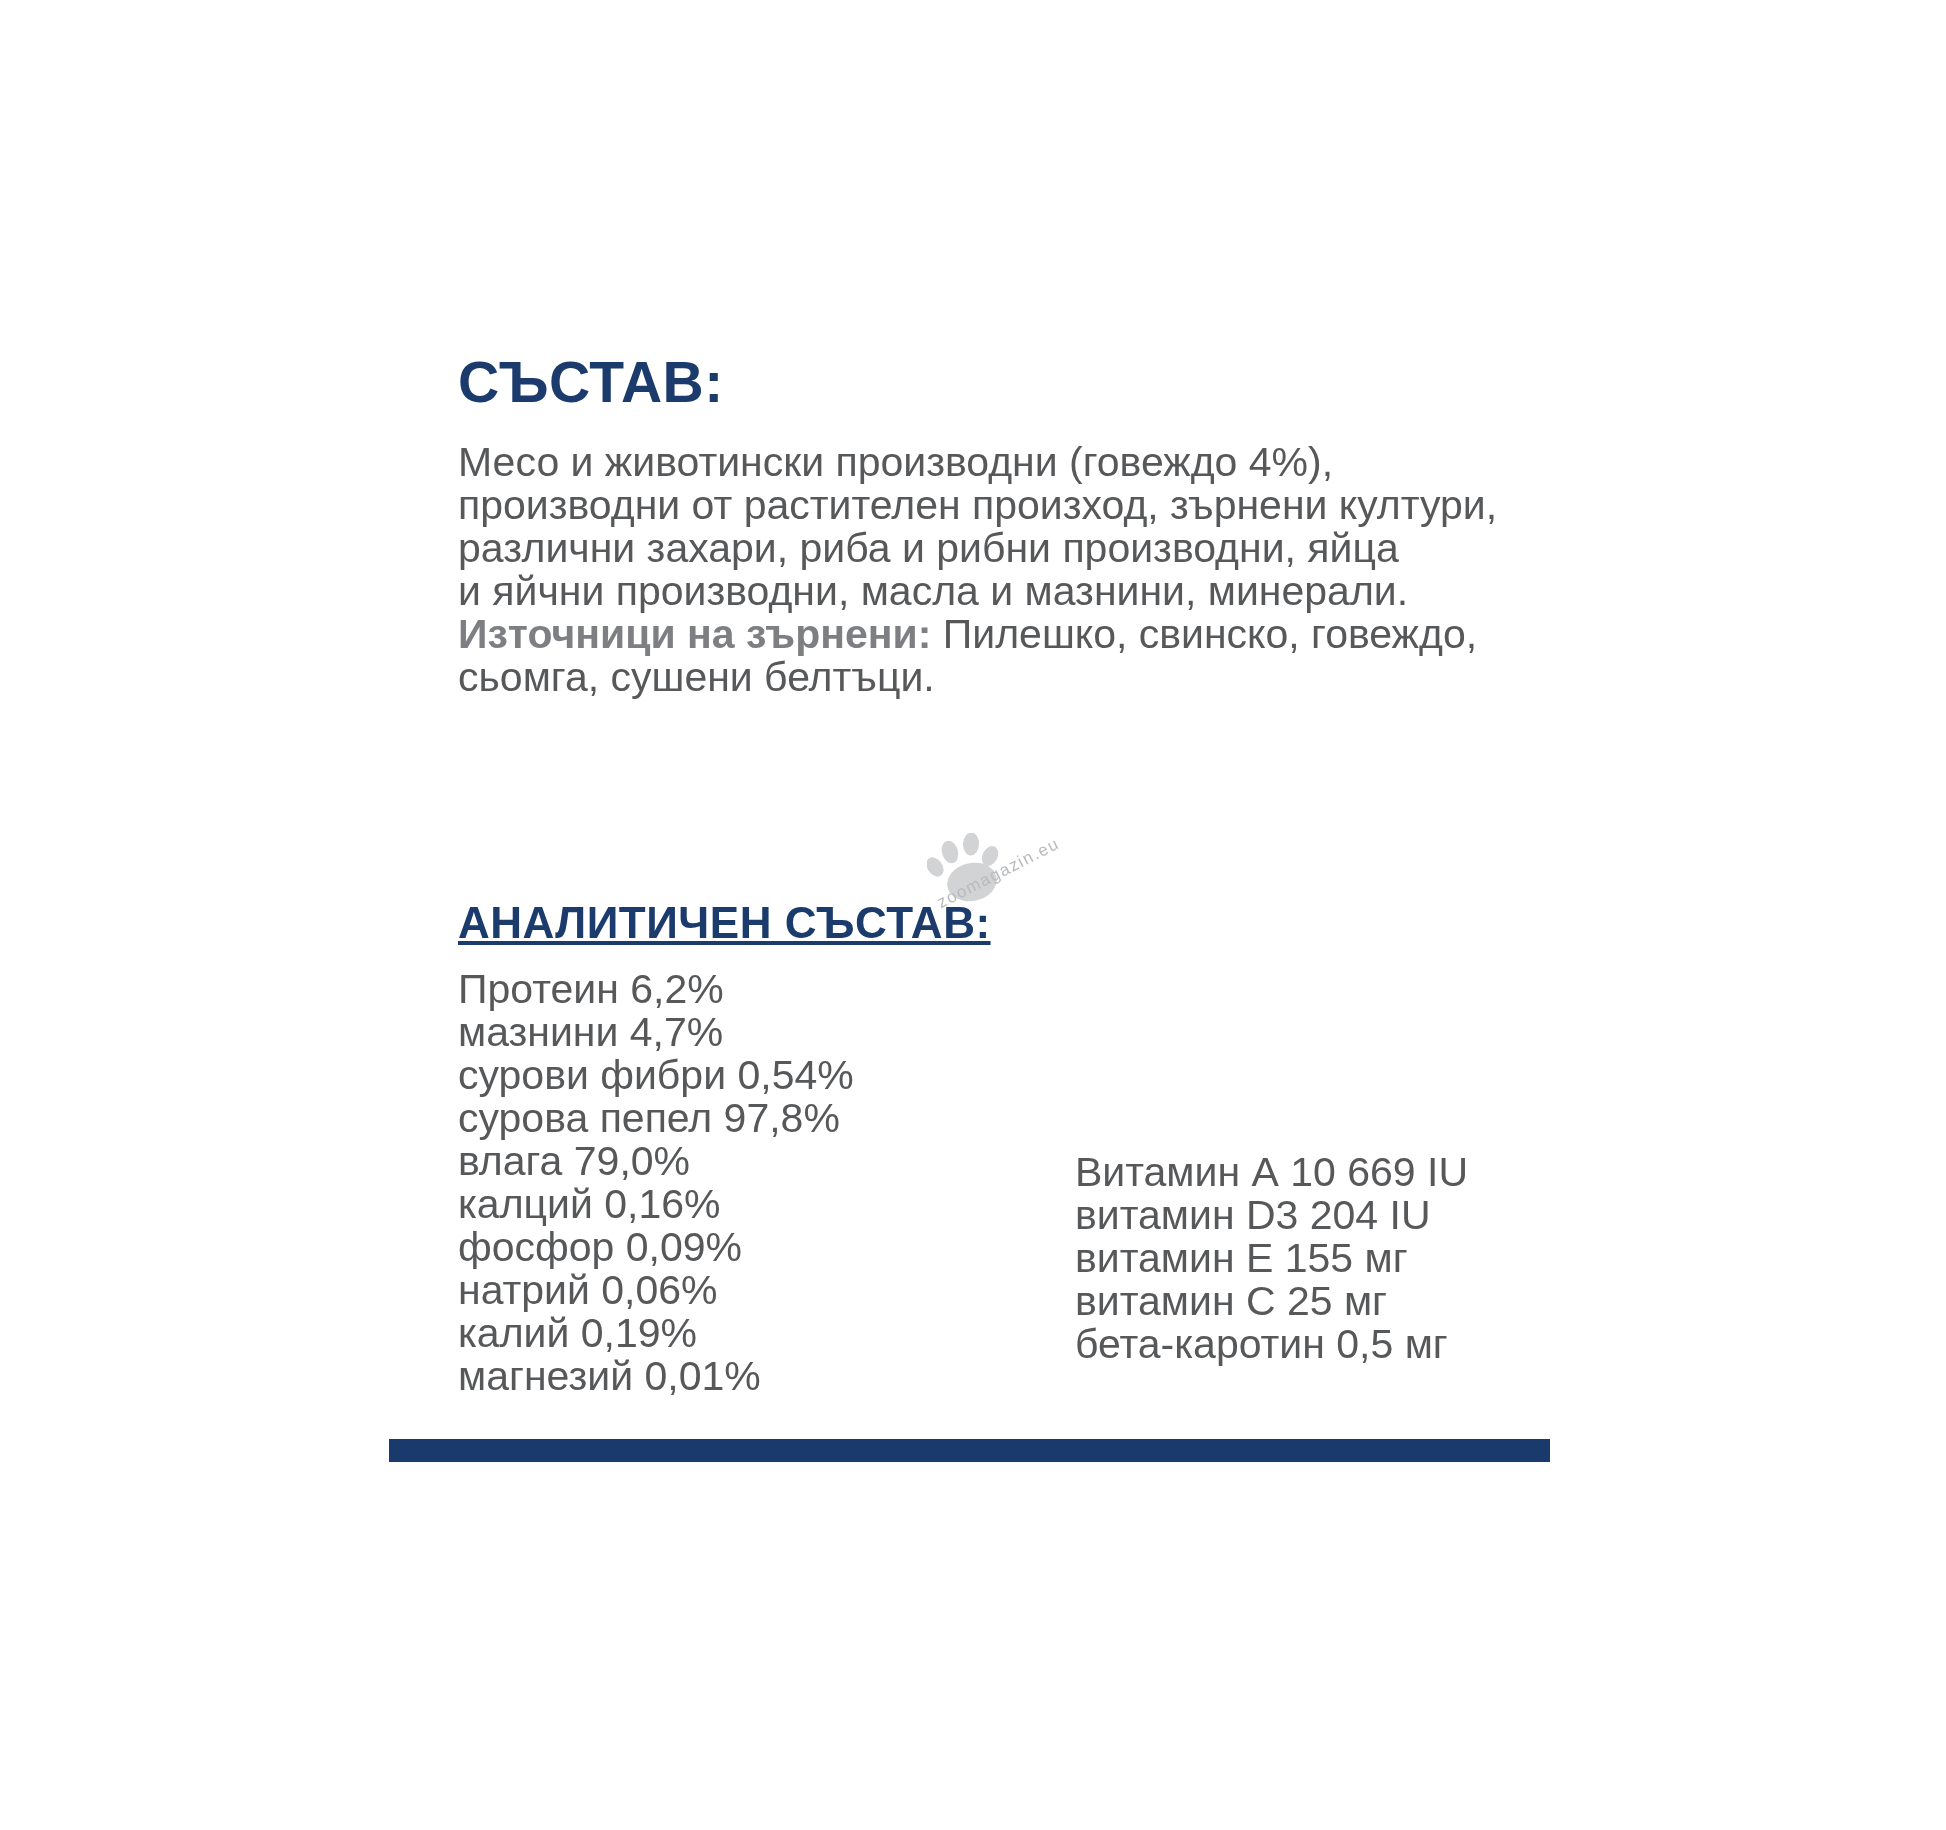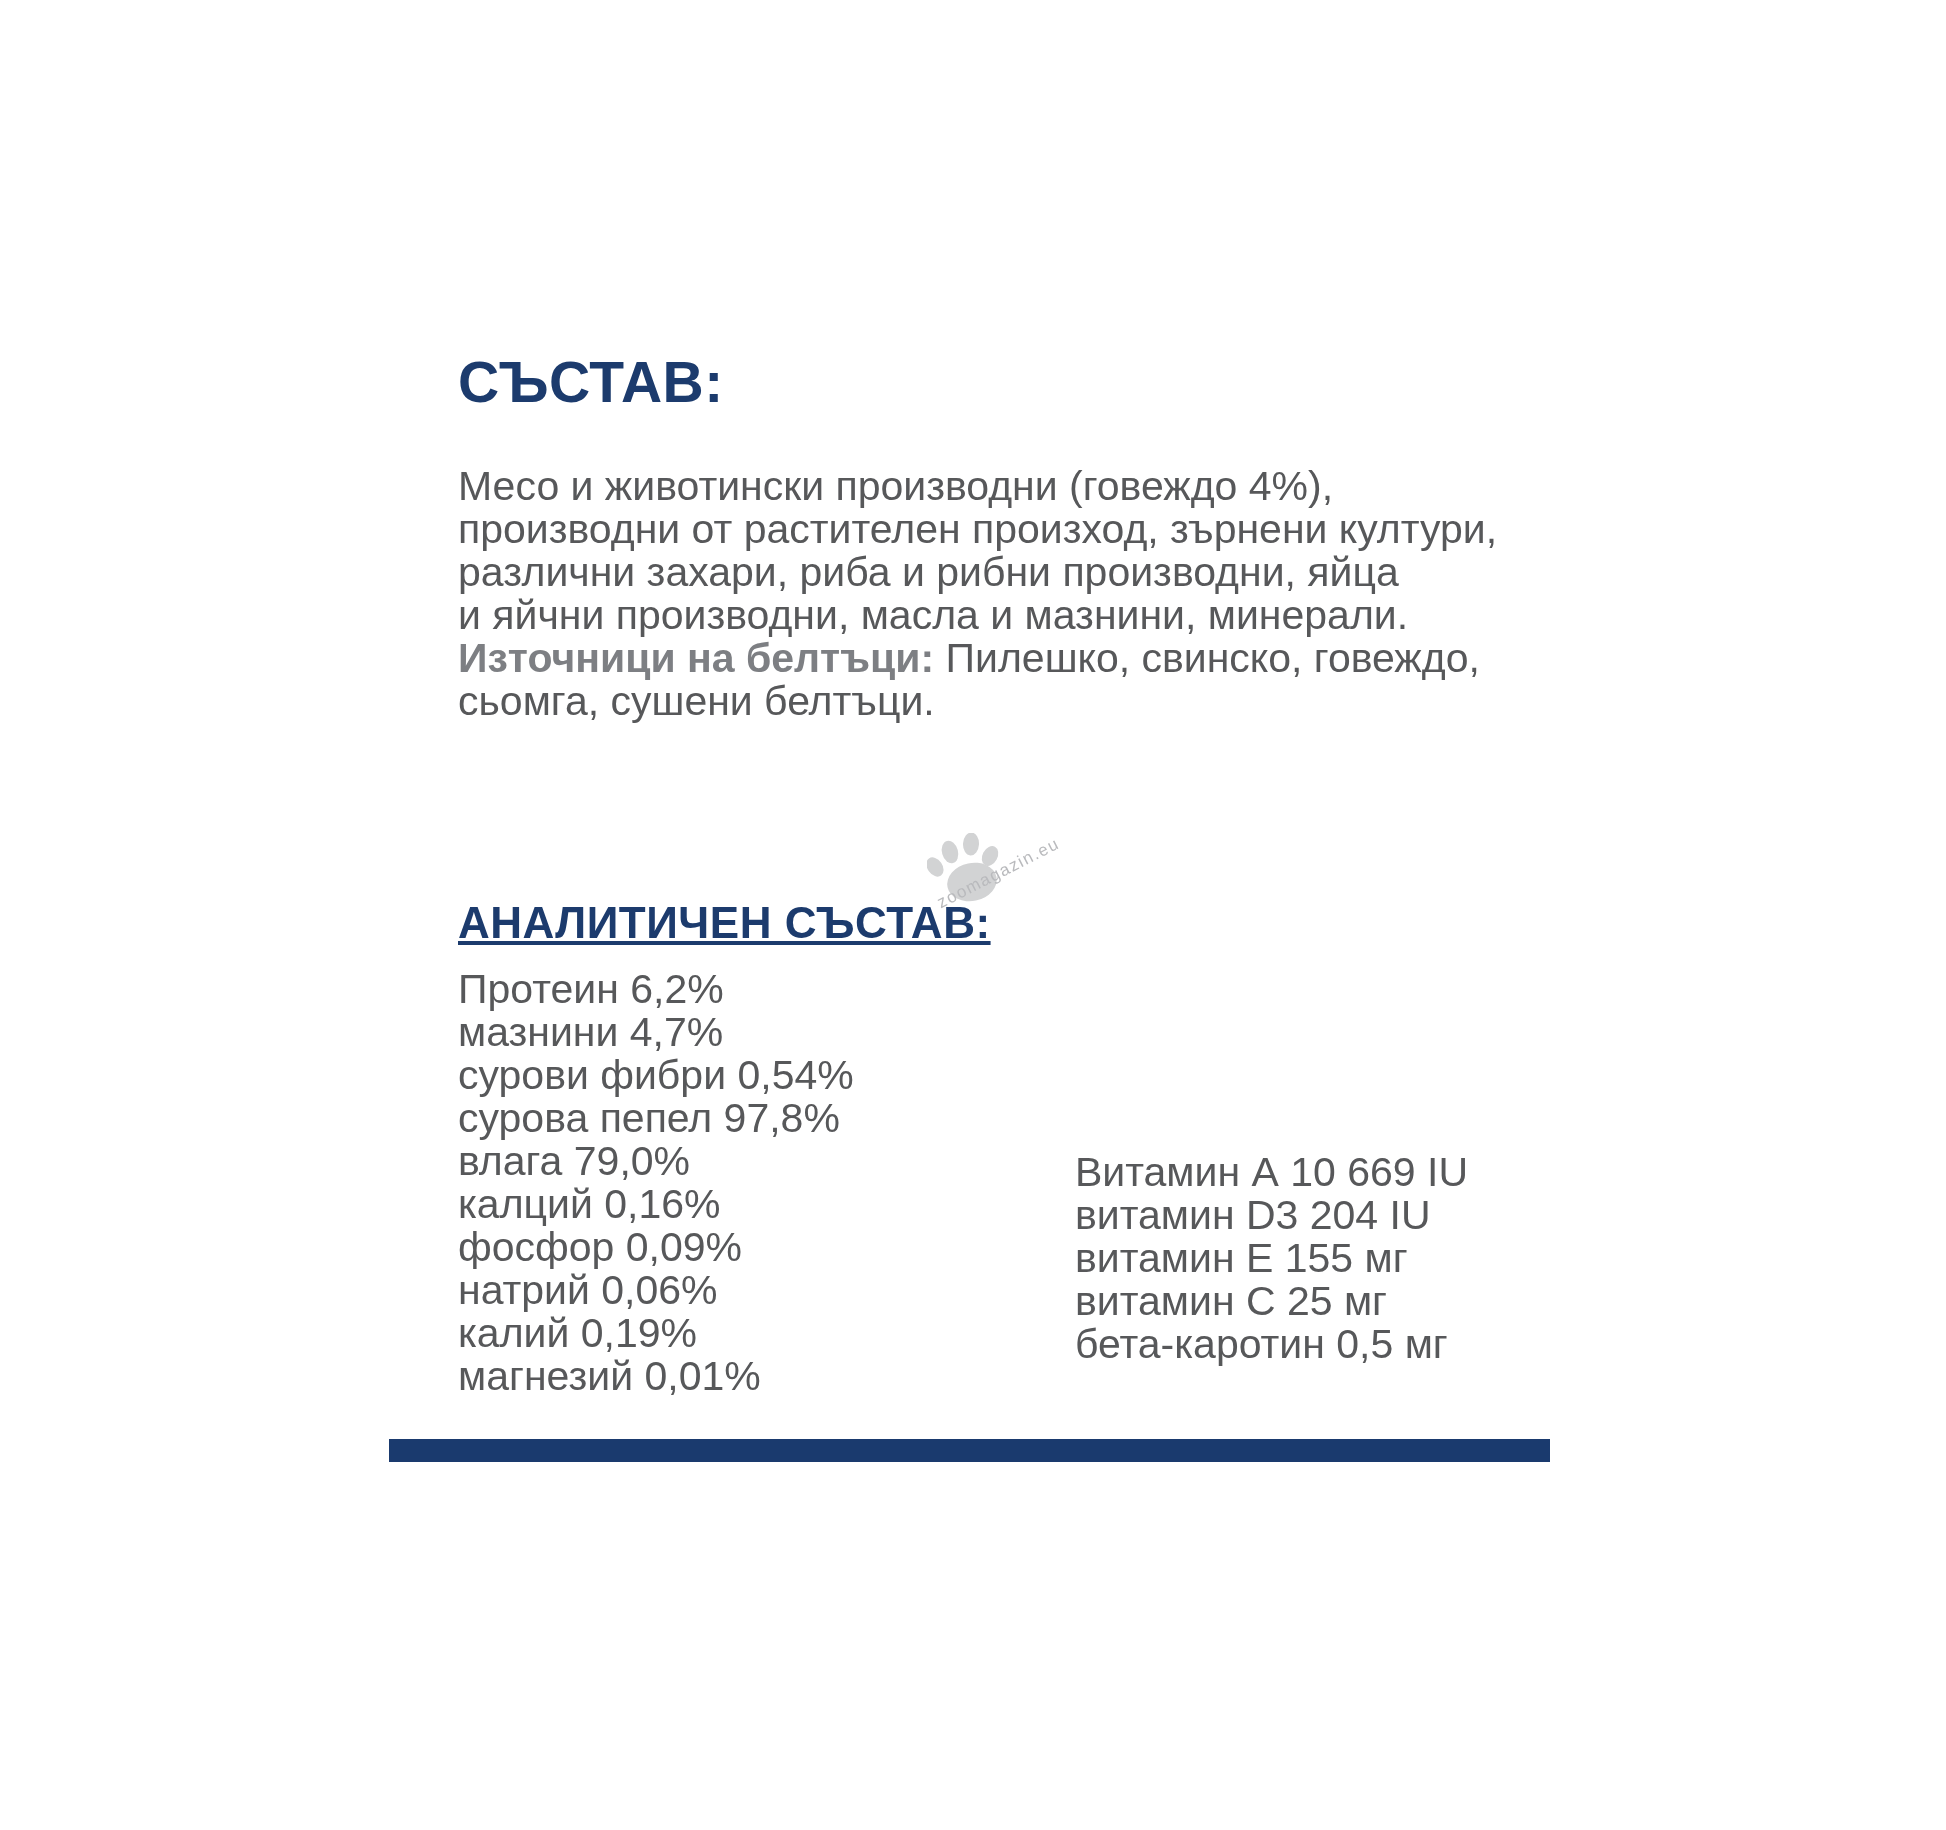"Месо и животински производни (говеждо" #composition-paragraph { margin-top: 24px -> none }
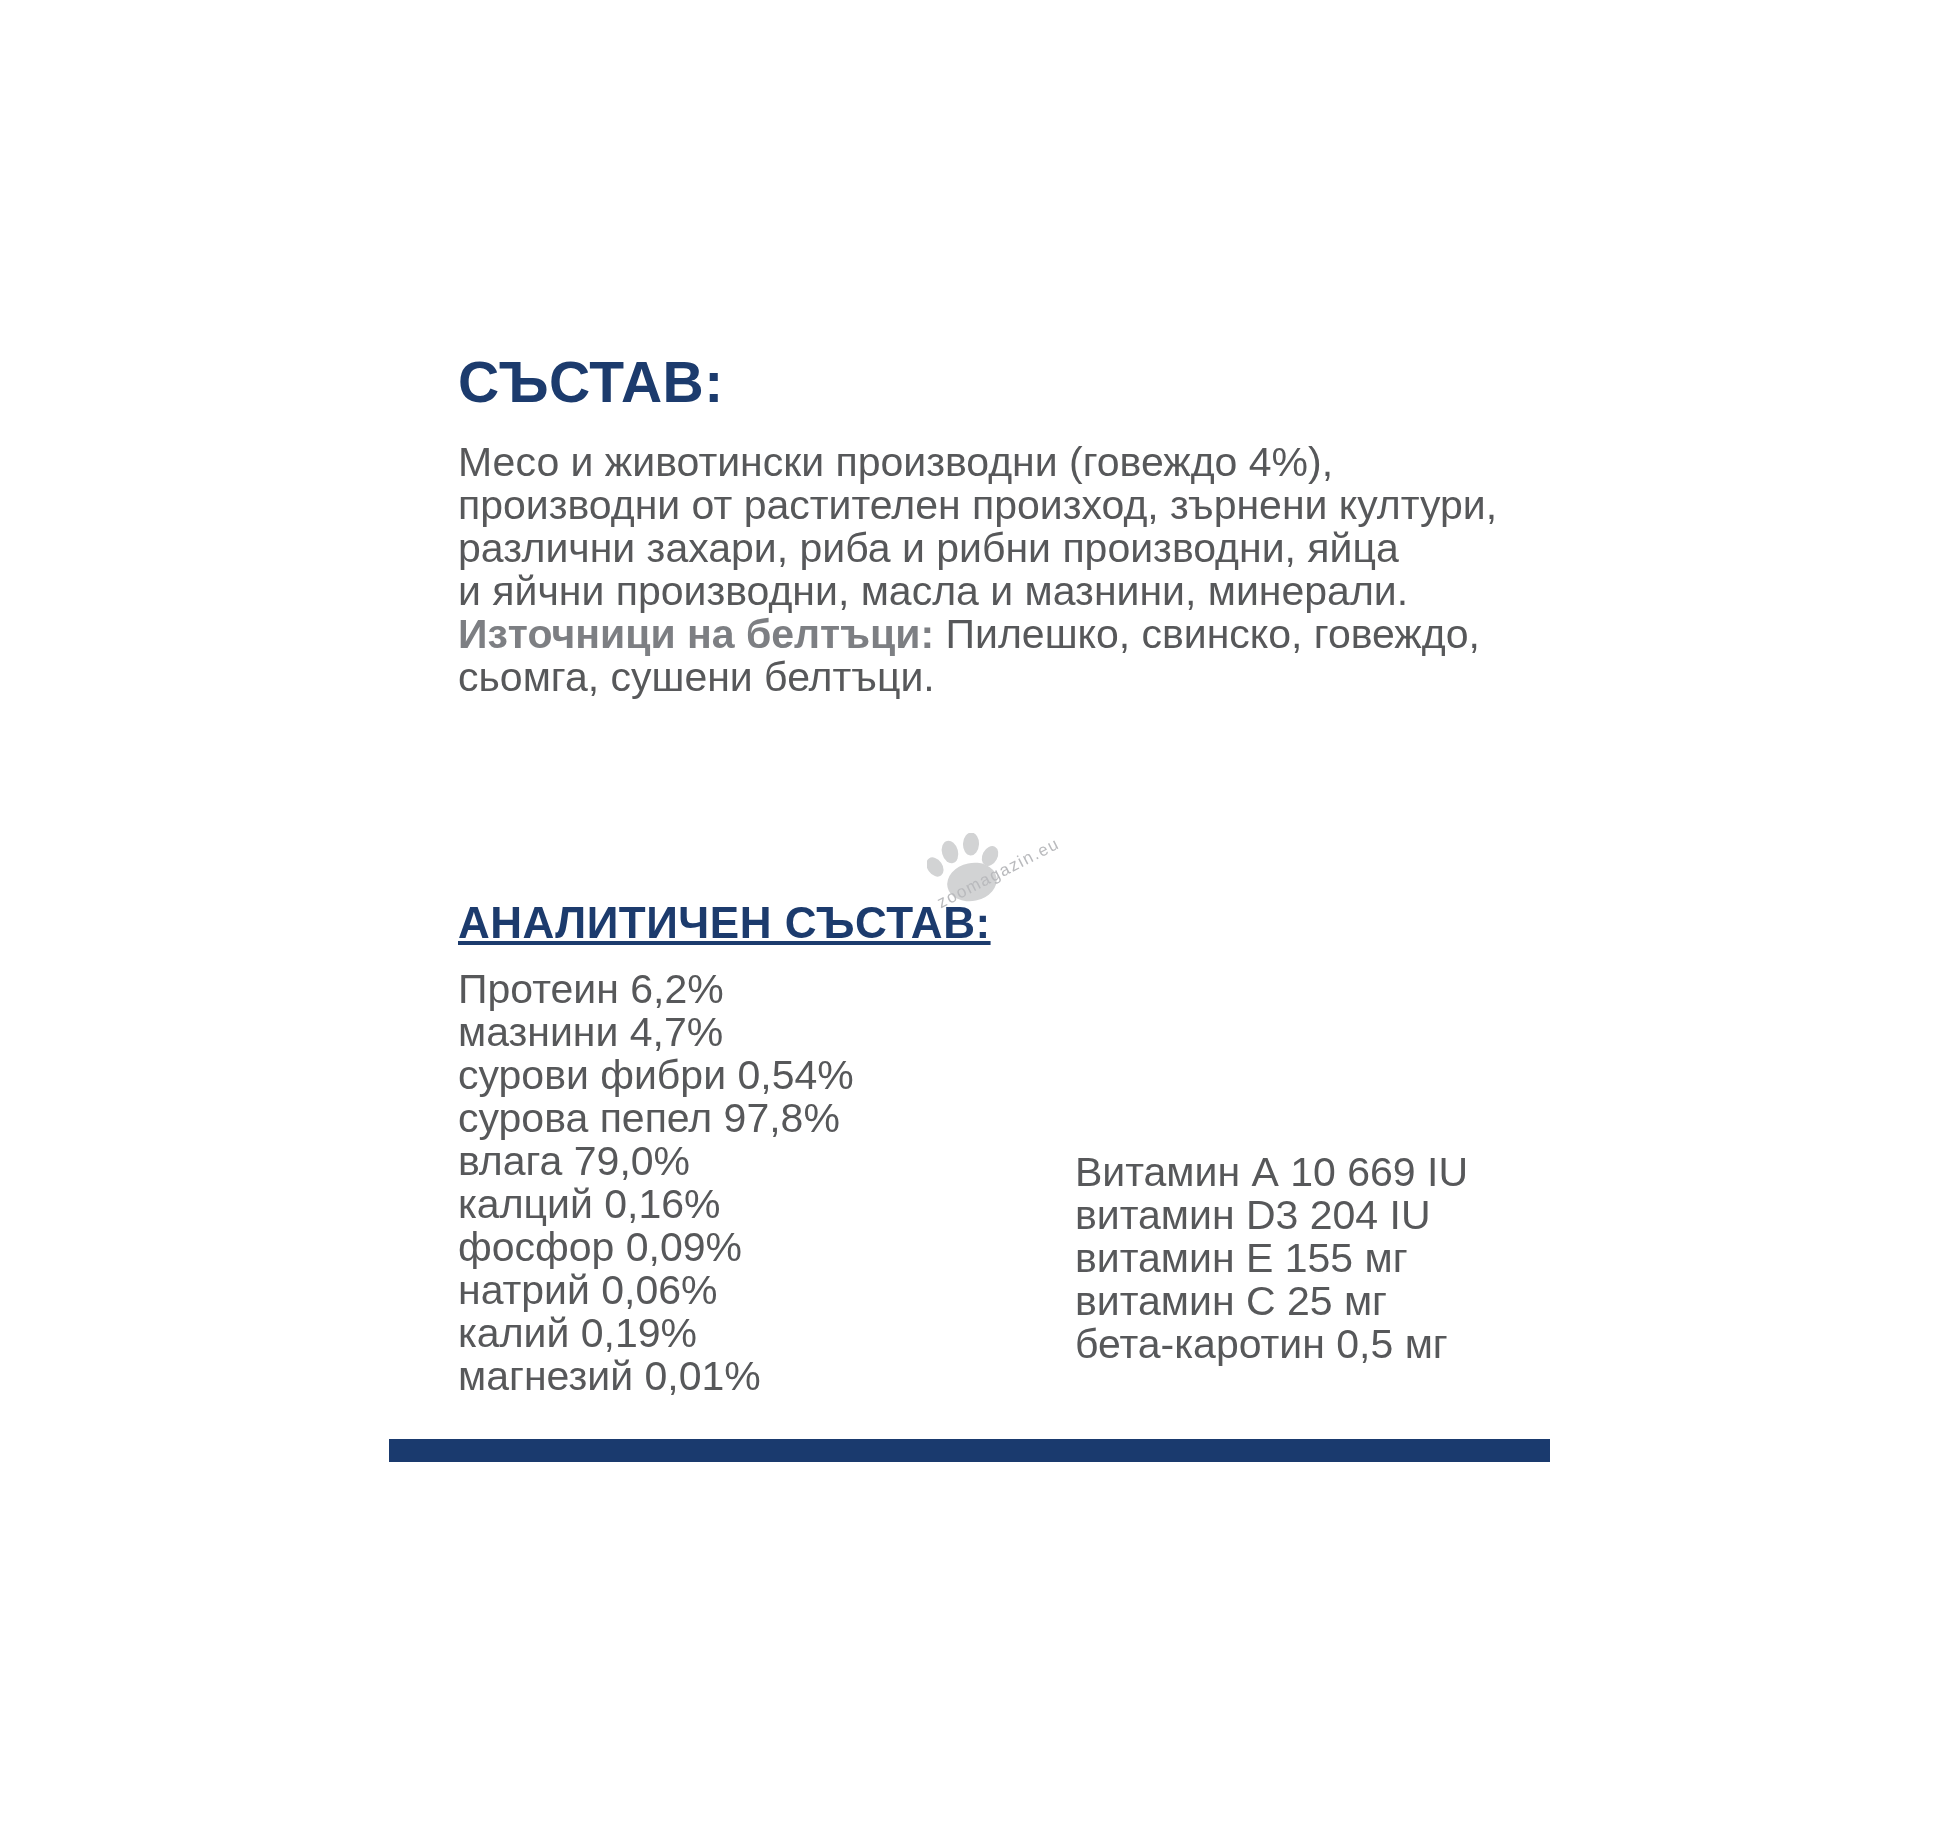"Източници на белтъци:" span.bold-gray { text: белтъци -> зърнени }
